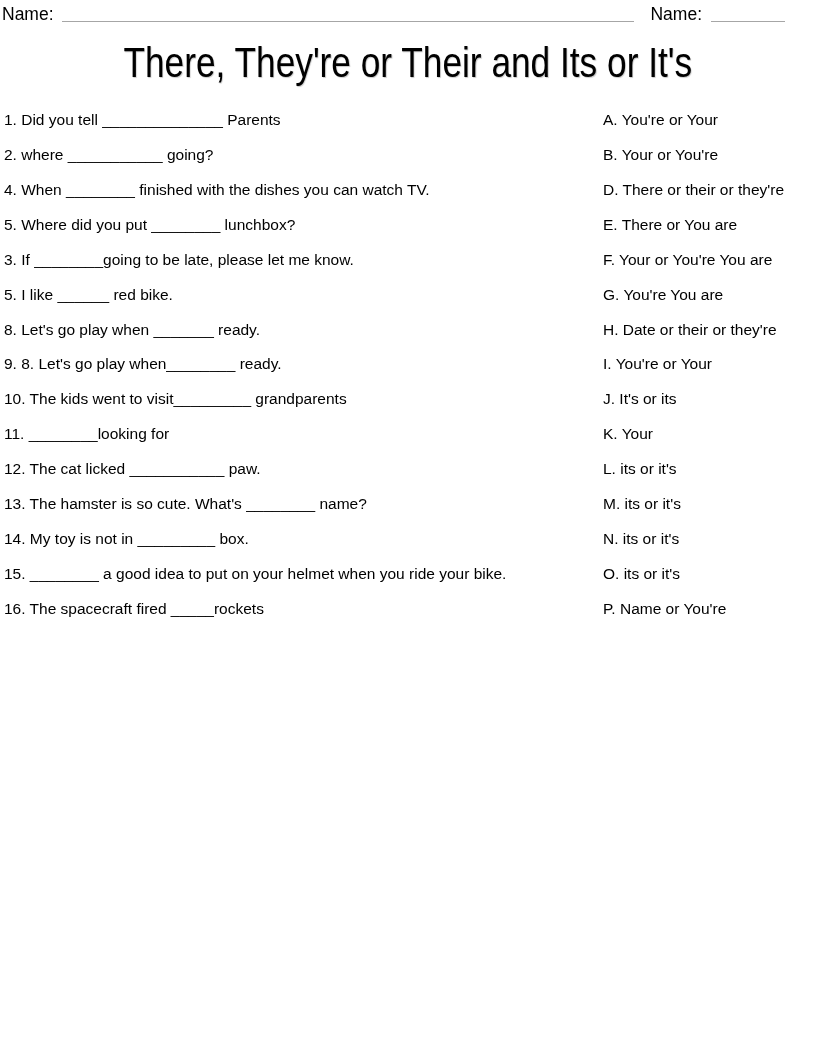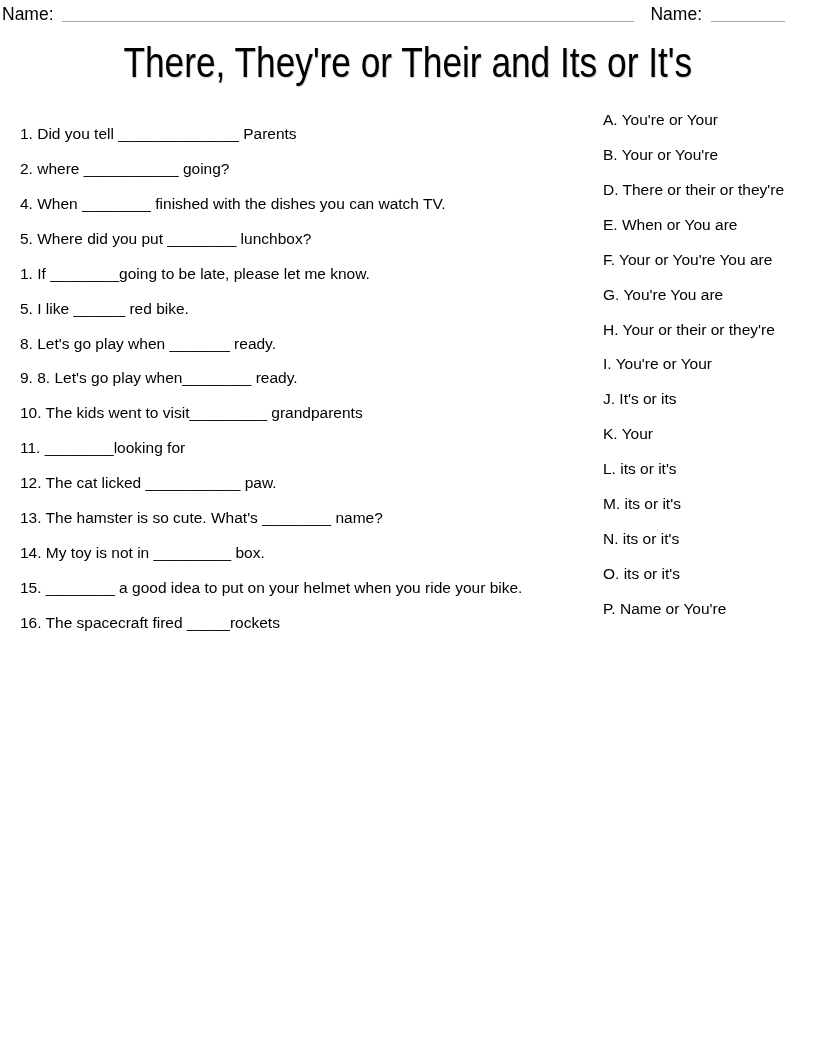"1. Did you tell ______________" .question { margin-top: 14px -> none; padding-left: 20px -> 4px }
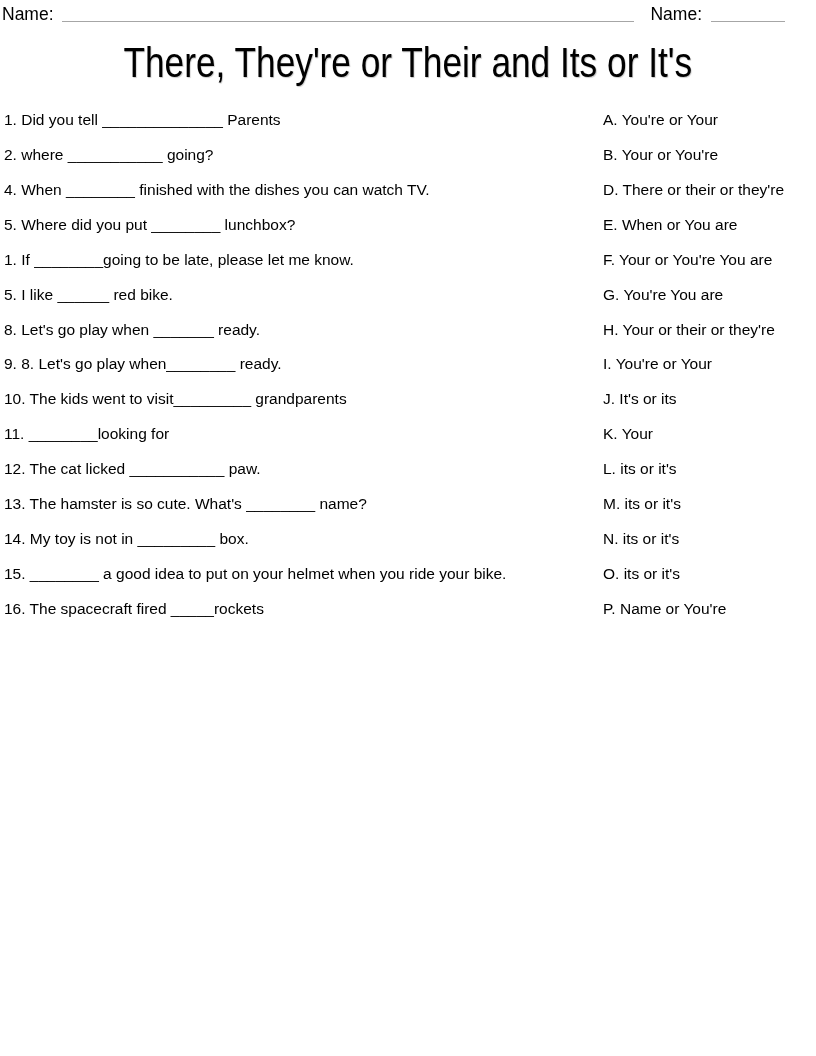"E. When or You are" span.answer { text: When -> There }
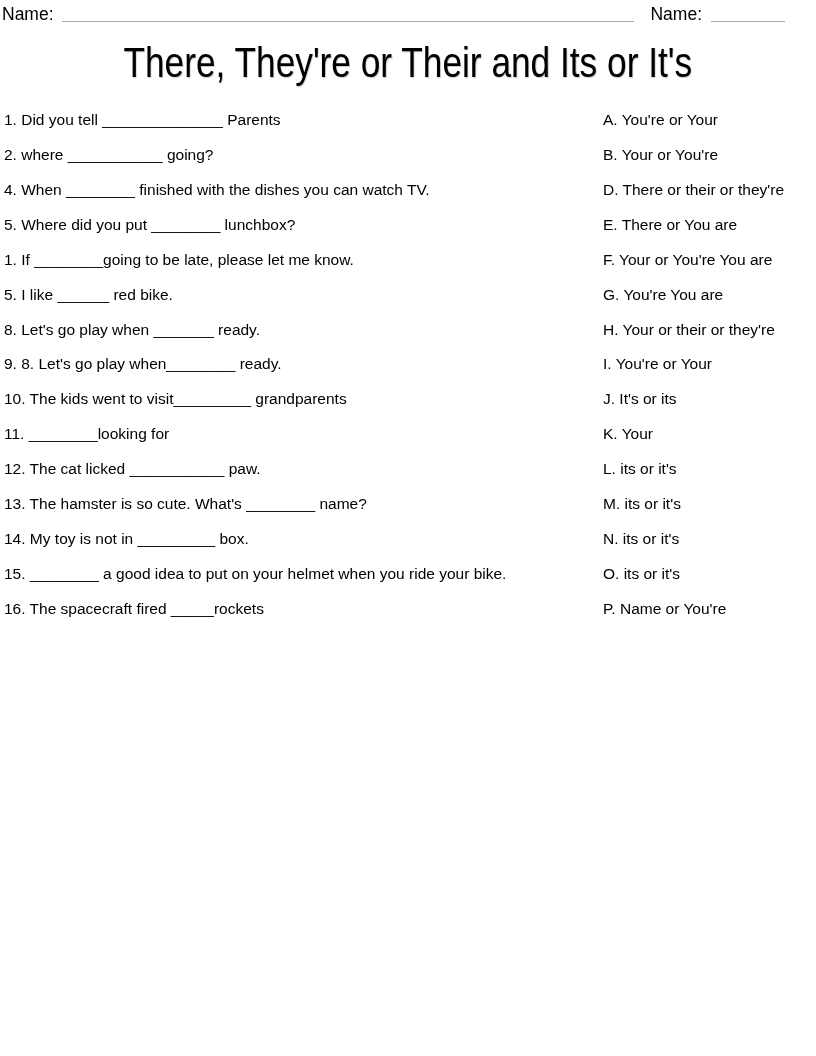"1. If ________going to be" span.question { text: 1 -> 3 }
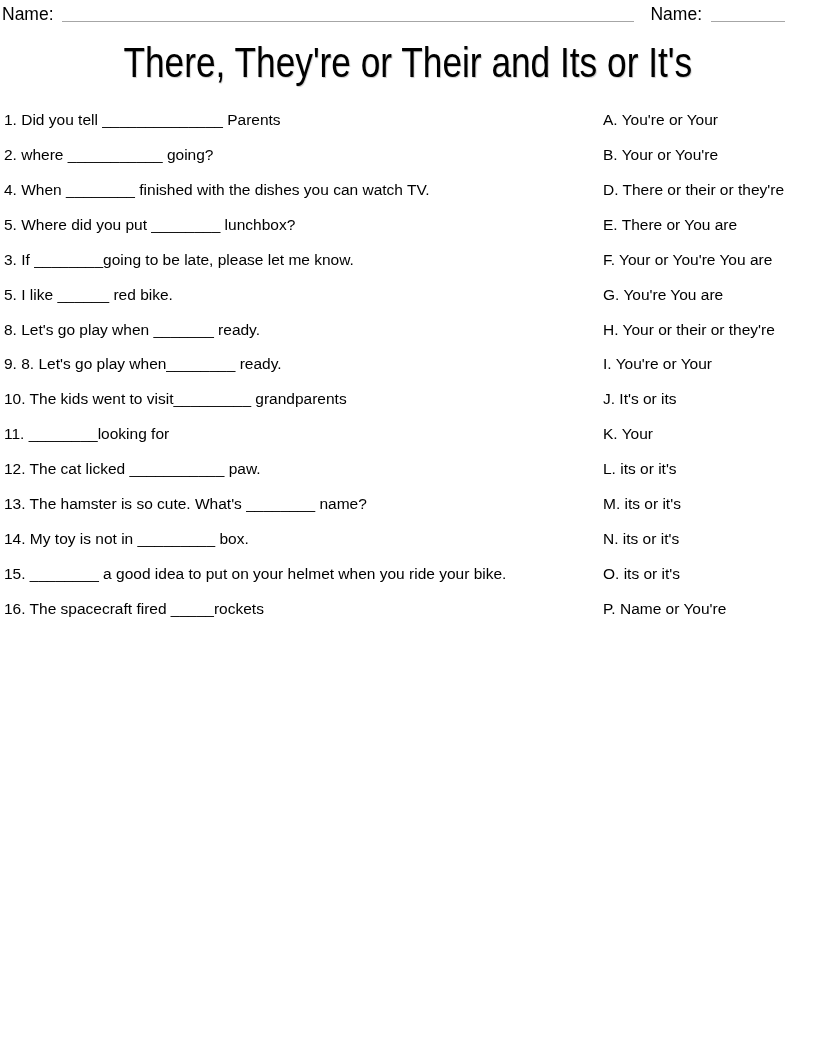"H. Your or their or" span.answer { text: Your -> Date }
